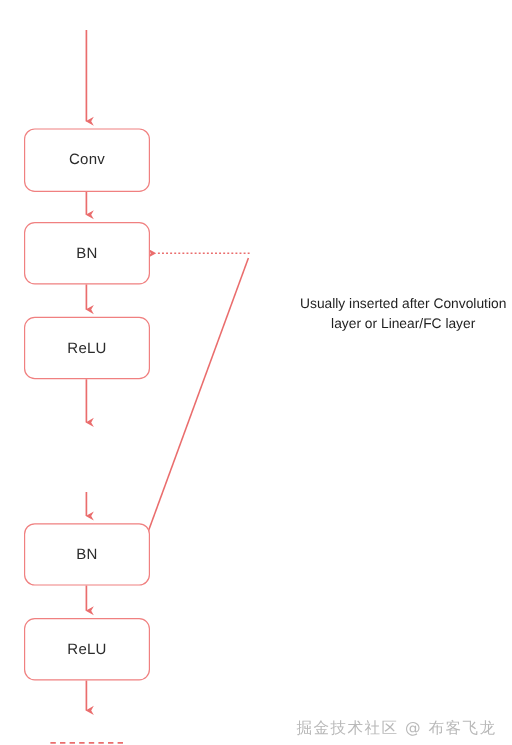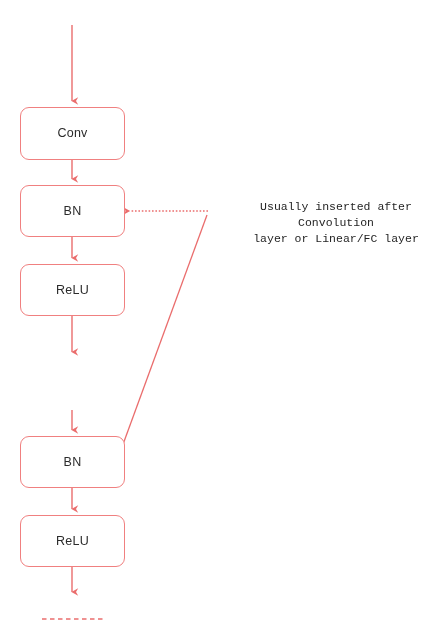"Usually inserted after Convolution" .annotation { font-family: Liberation Mono, monospace -> Liberation Sans, sans-serif; margin-top: none -> 48px }
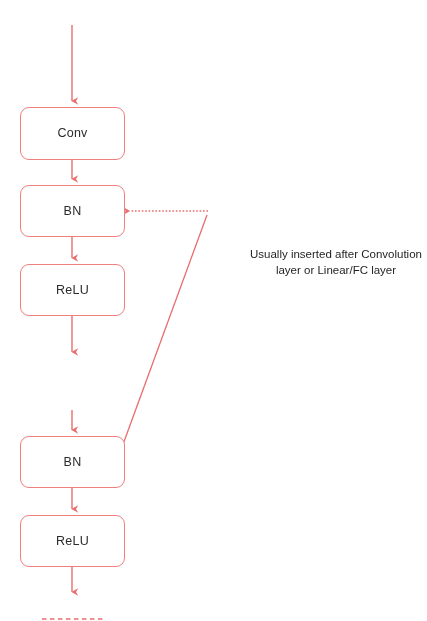"掘金技术社区 @ 布客飞龙" div.watermark { html: none -> <div>掘金技术社区 @ 布客飞龙</div> }
